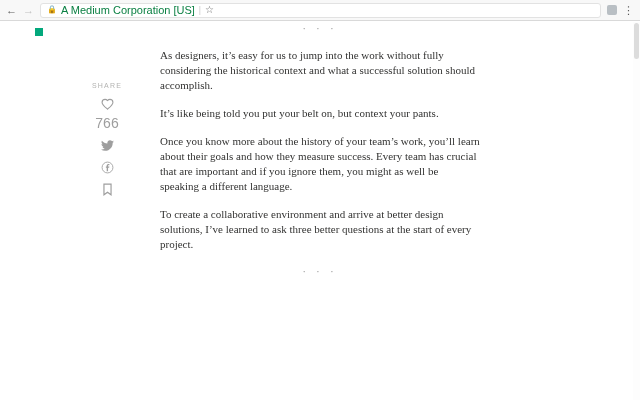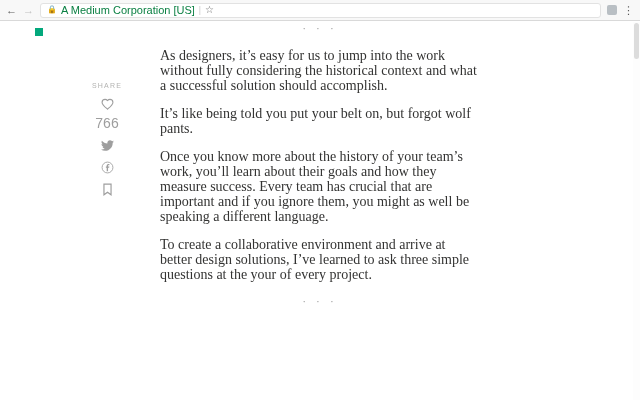"As designers, it’s easy for" .content p { font-size: 14px -> 11px }
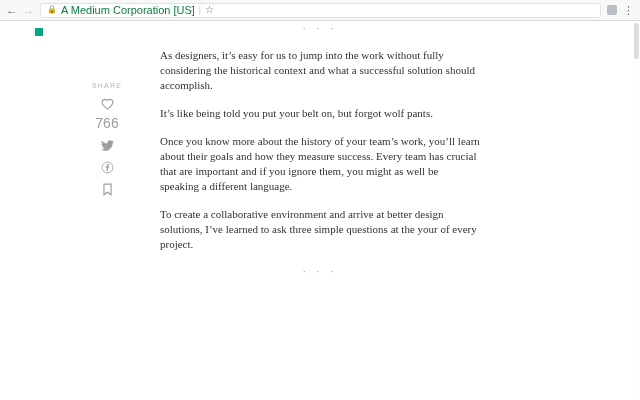"It’s like being told you" p { text: forgot wolf -> context your }
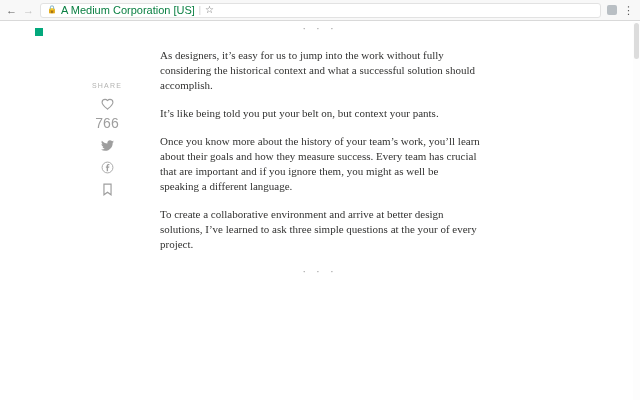"To create a collaborative environment" p { text: simple questions at the your -> better questions at the start }
